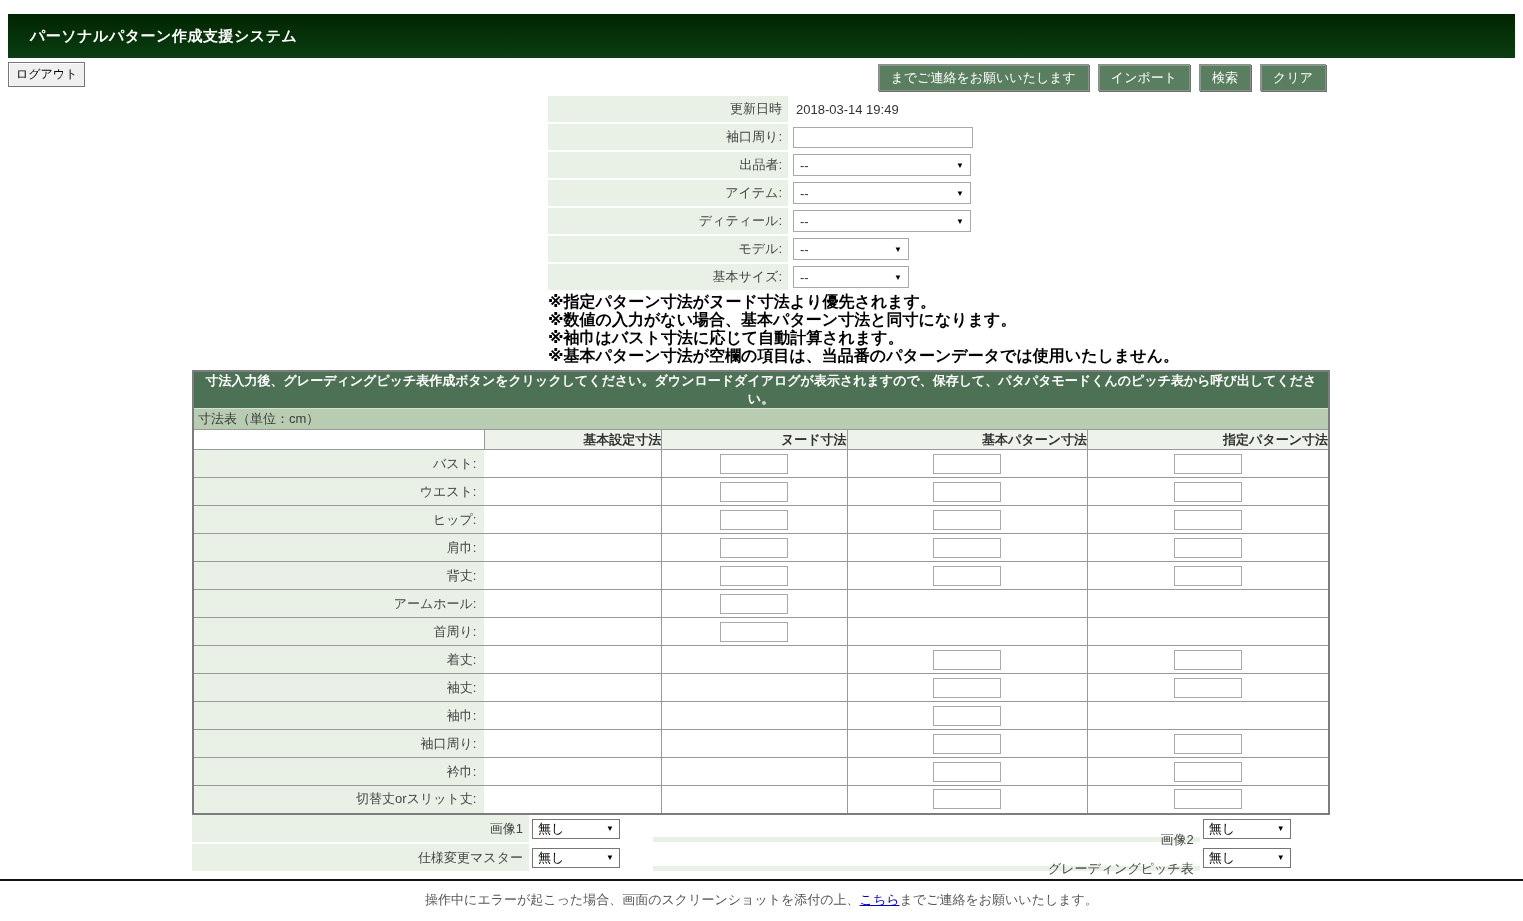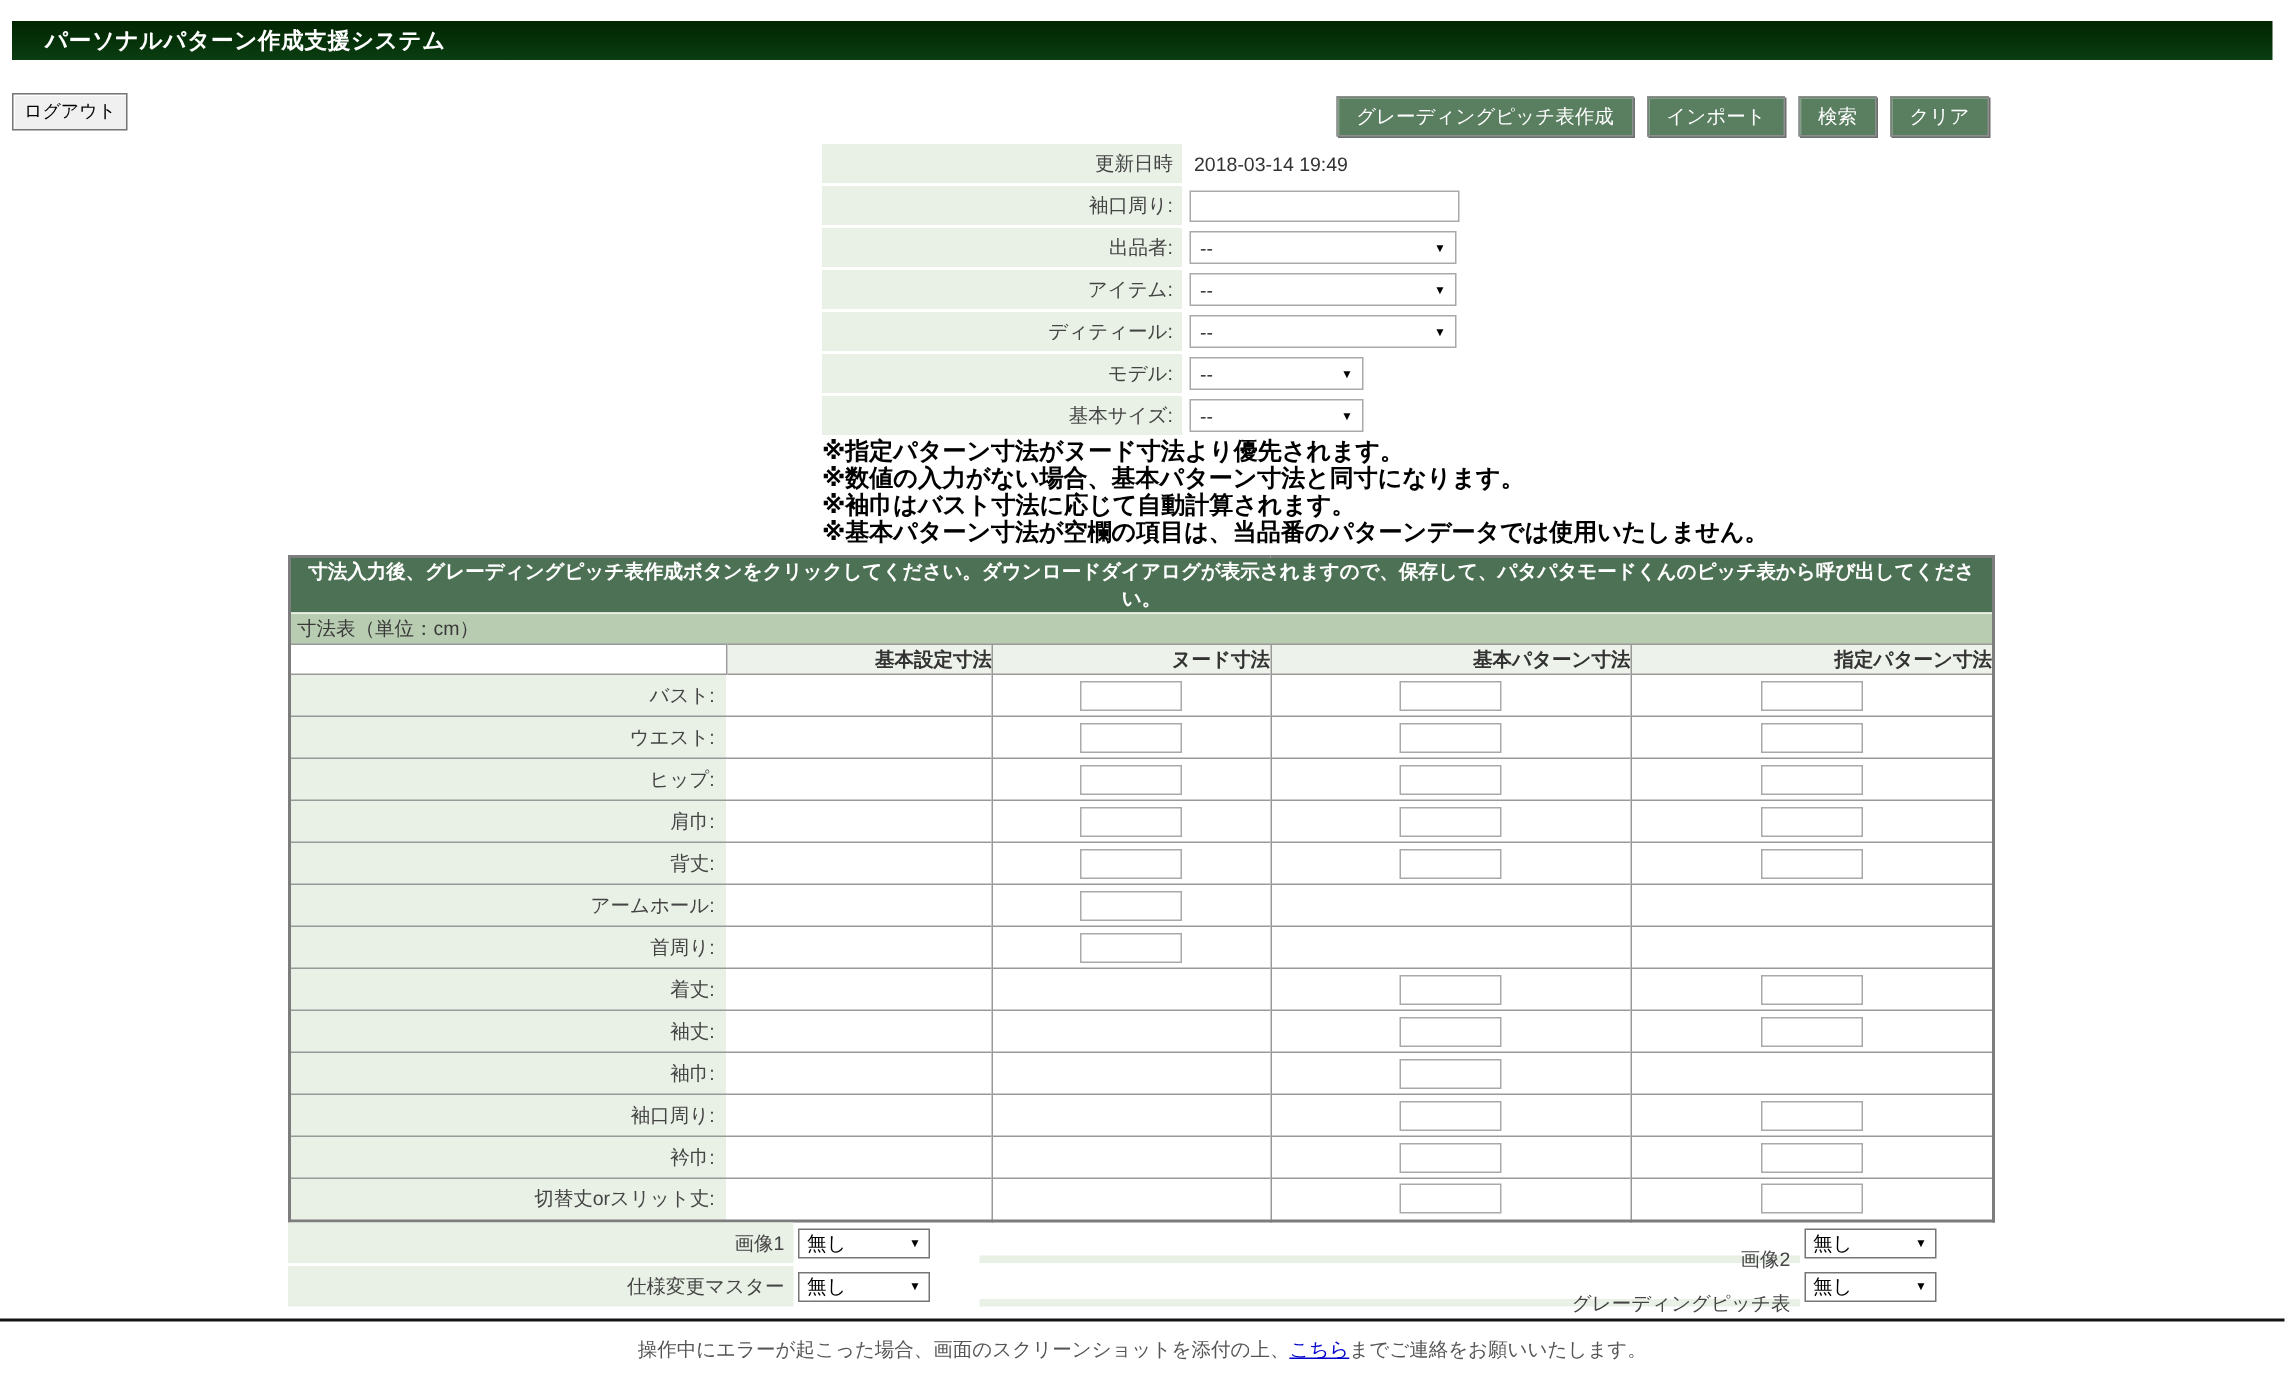"パーソナルパターン作成支援システム" .topbar { height: 26px -> 44px }
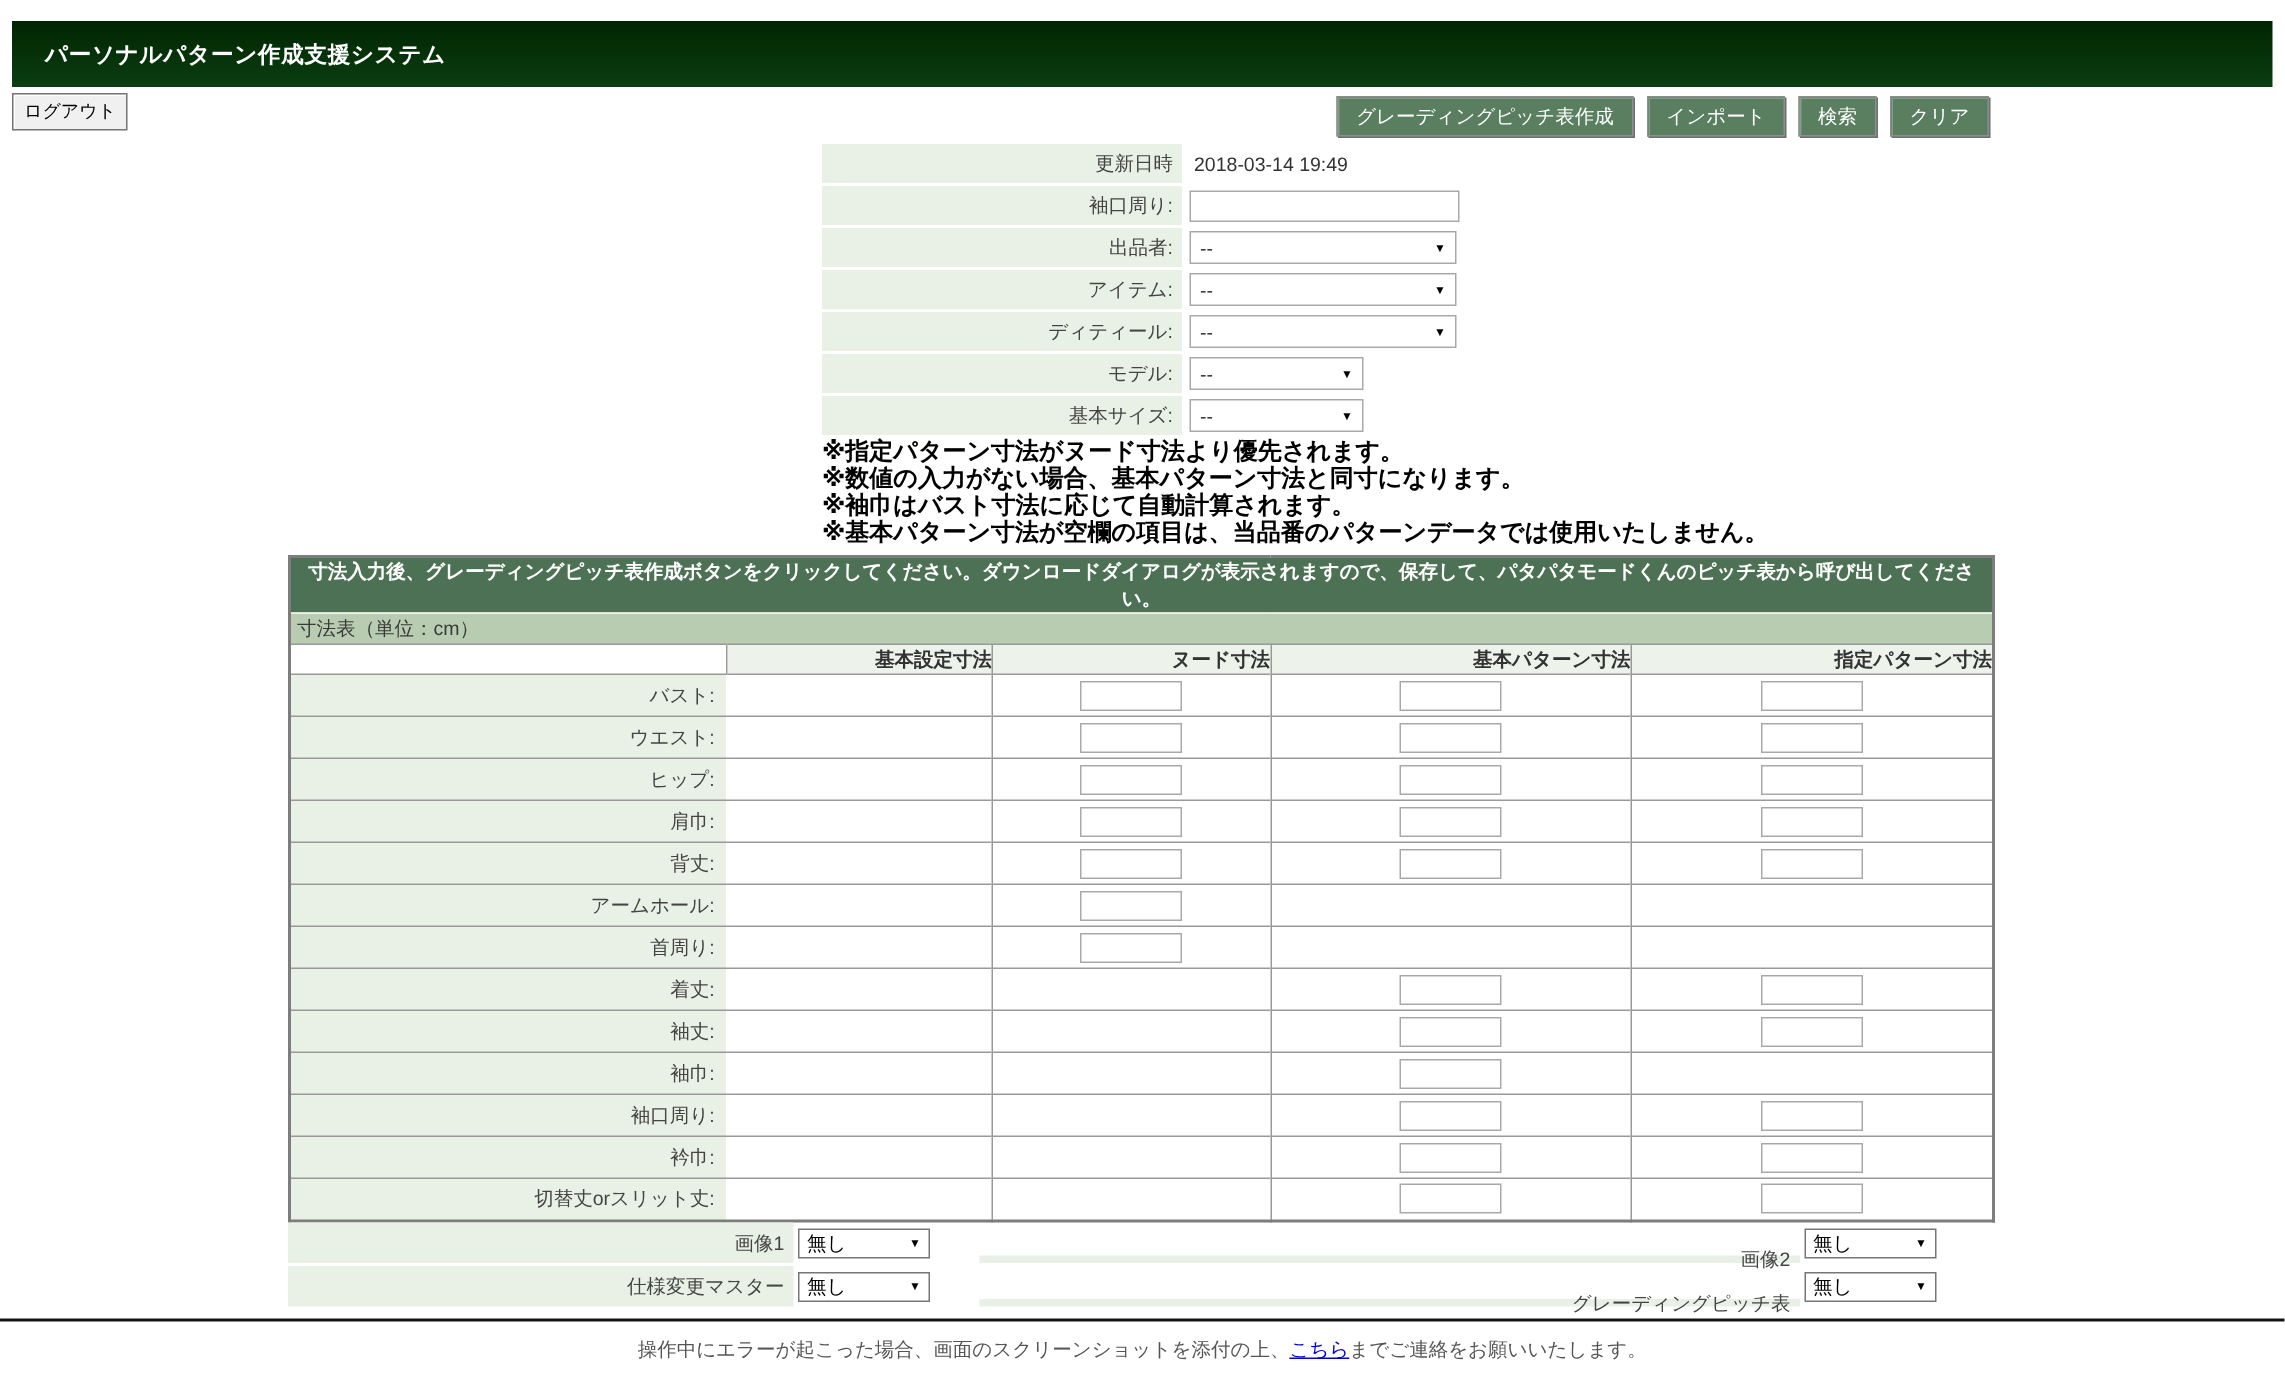"グレーディングピッチ表作成" button.gbtn { text: グレーディングピッチ表作成 -> までご連絡をお願いいたします }
